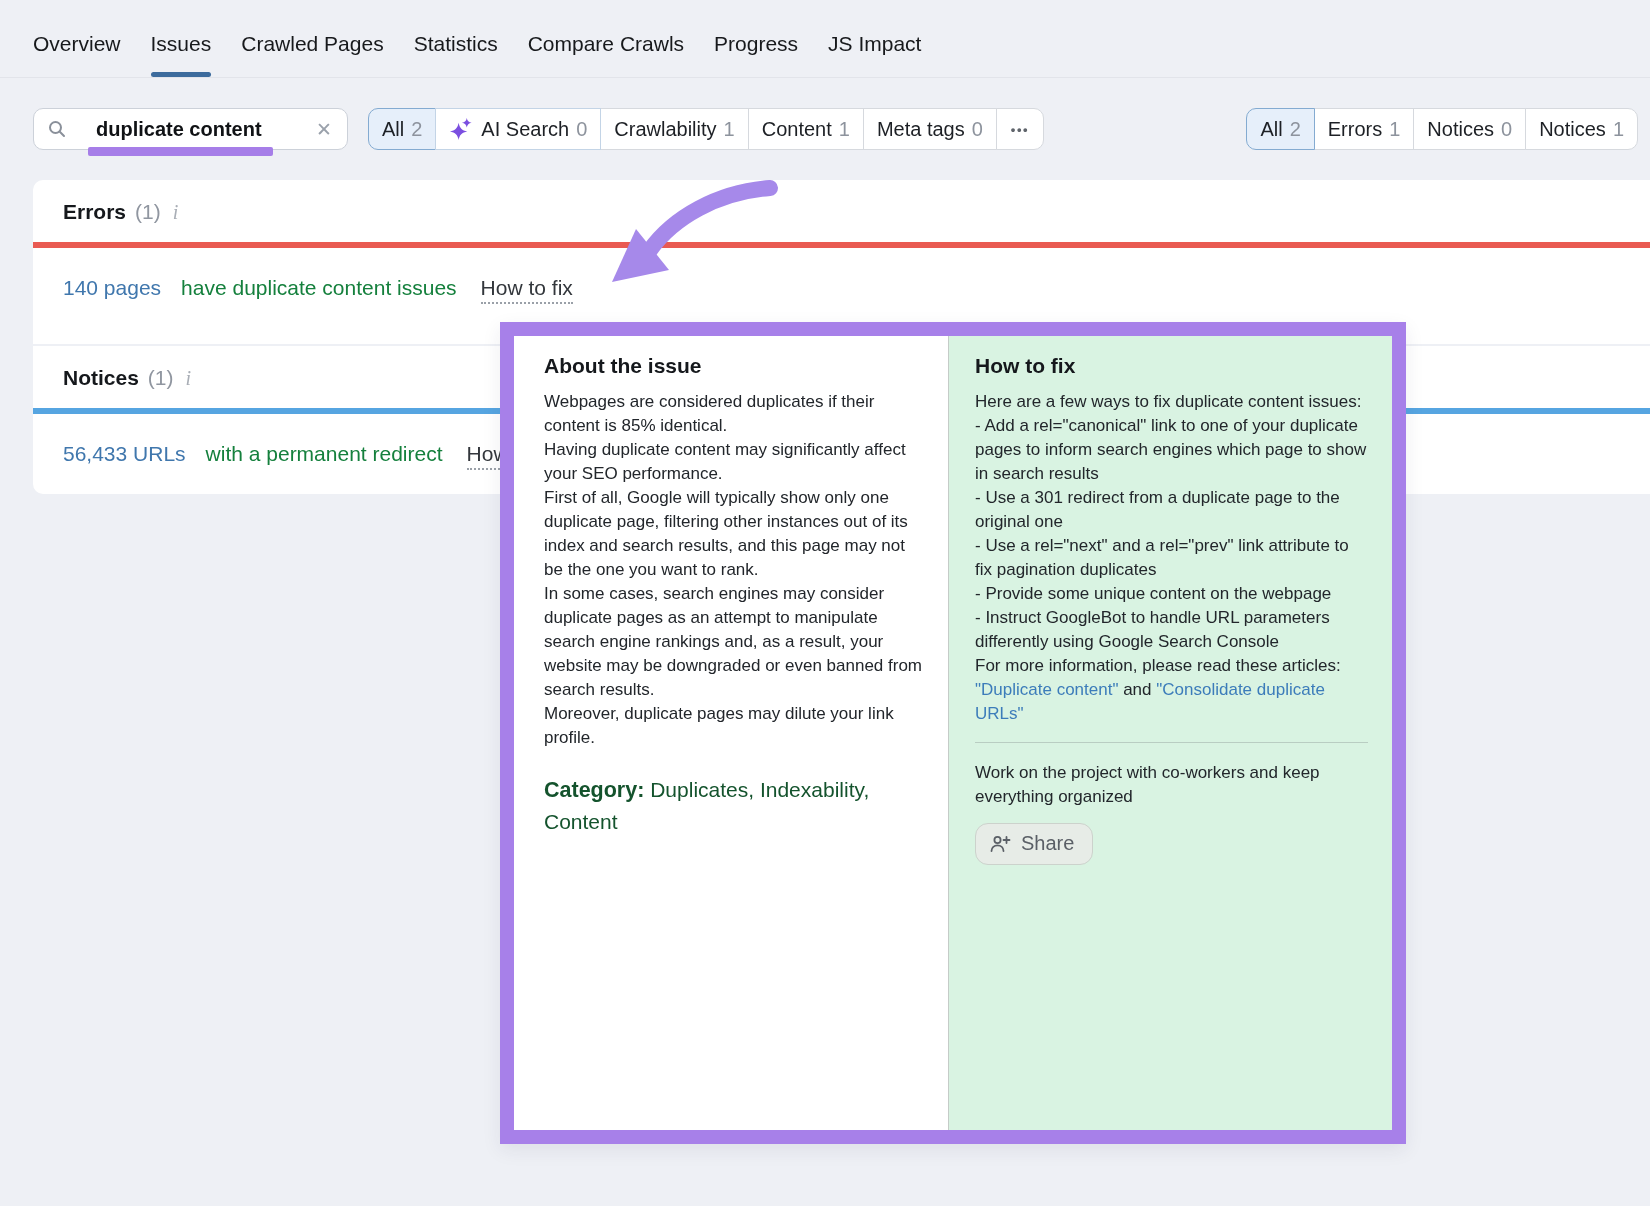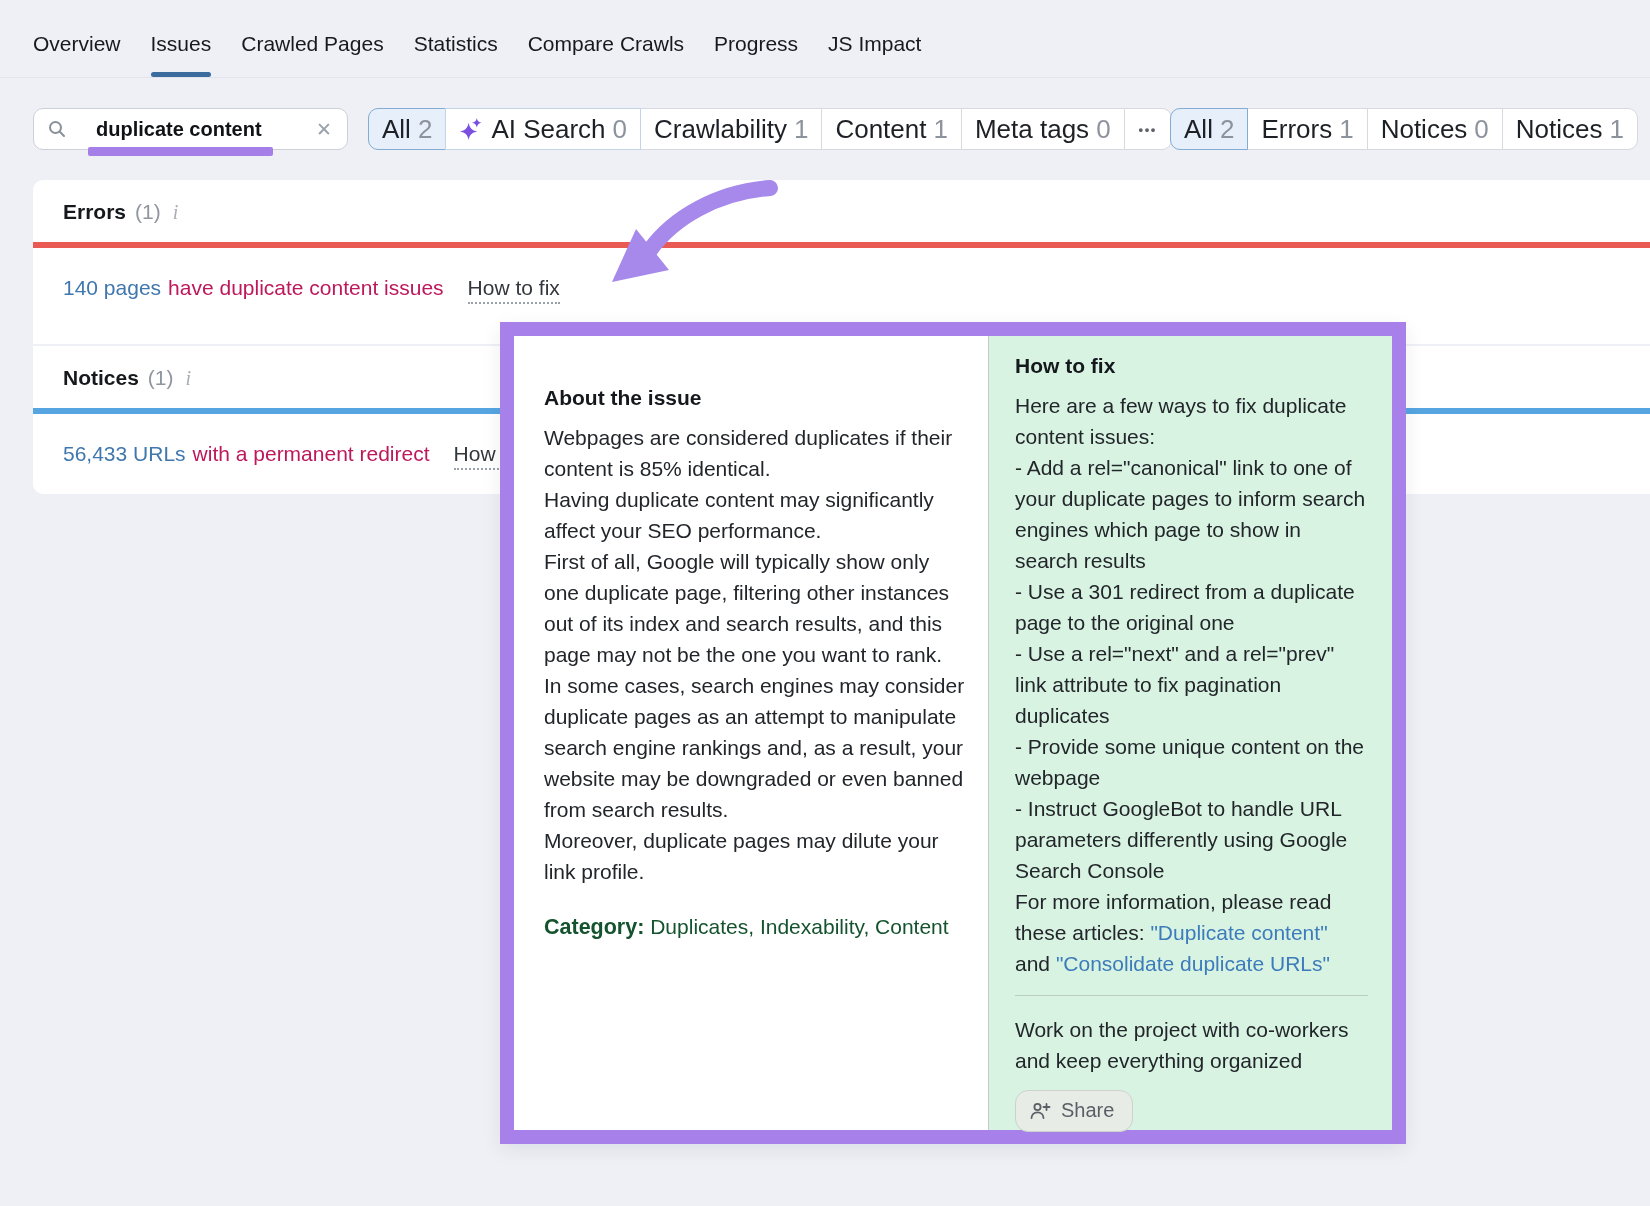"All" .chip { font-size: 26px -> 20px }
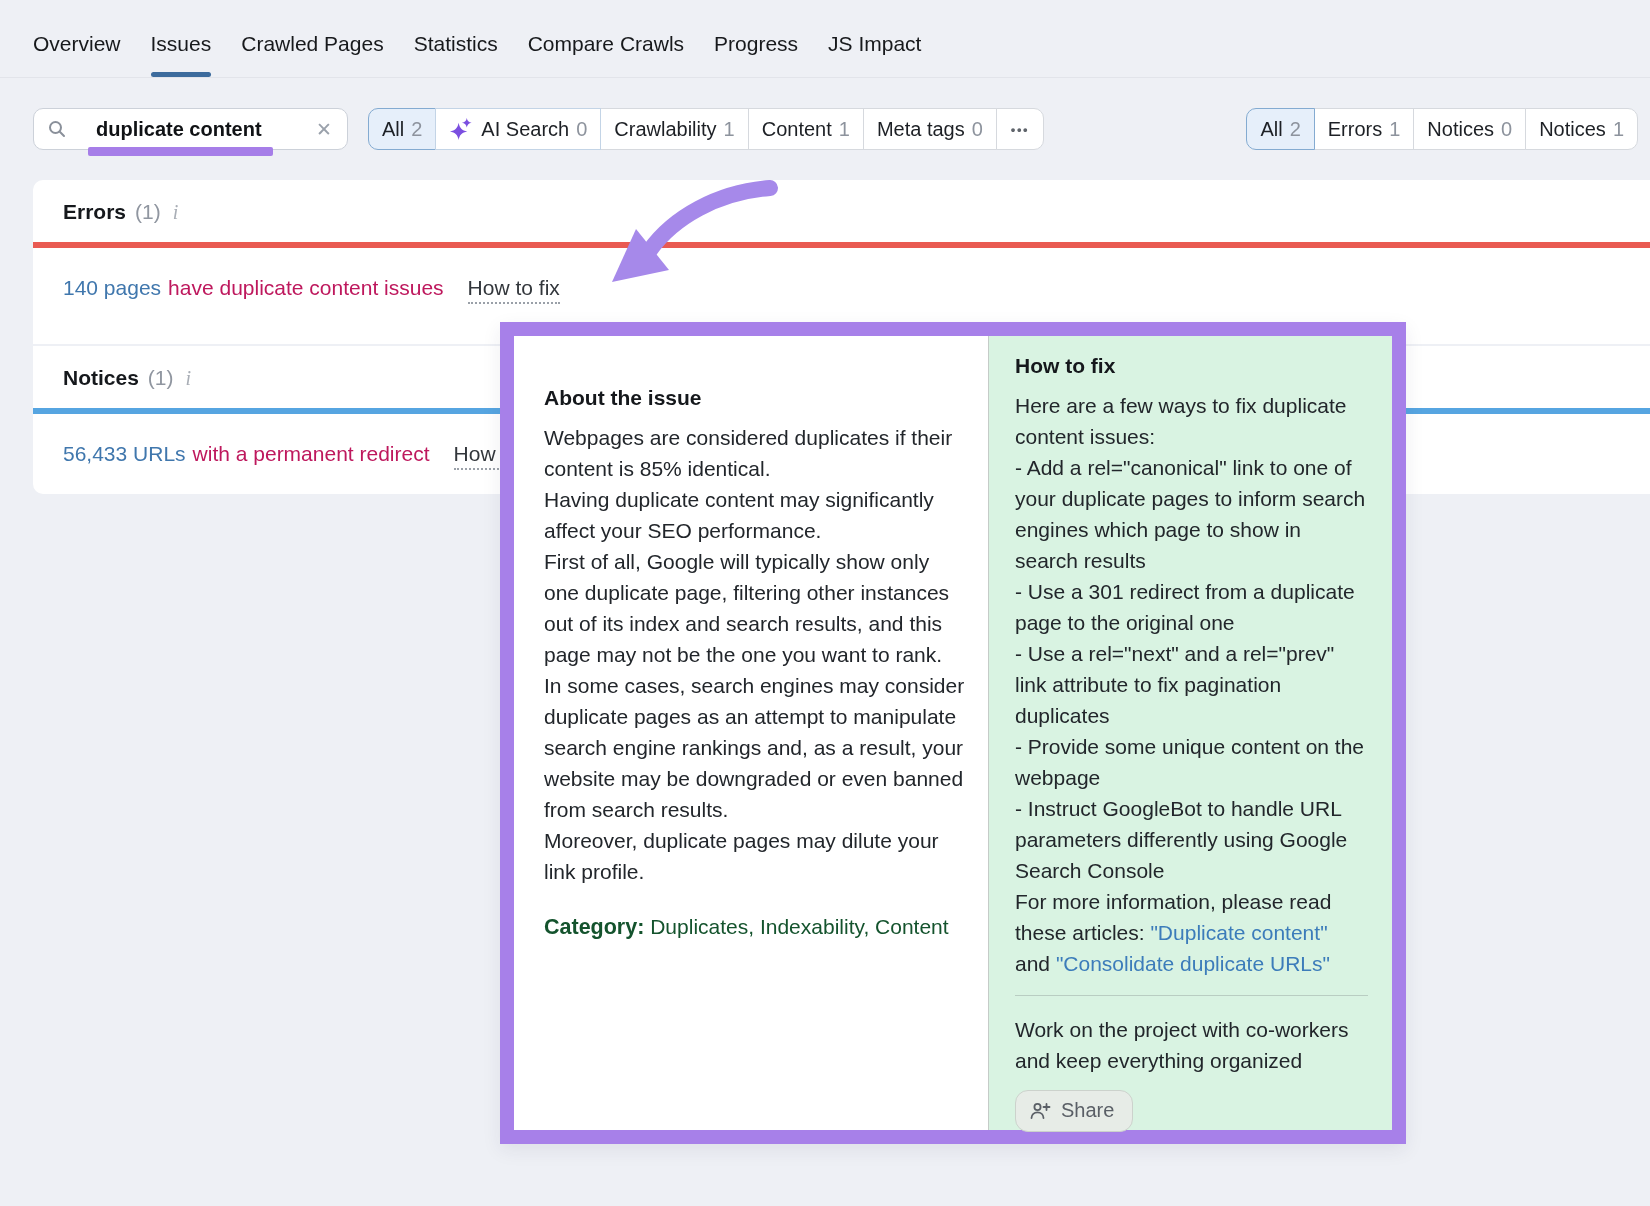"have duplicate content issues" .issue-row .rest { color: #be185d -> #15803d; margin-left: 7px -> 20px }
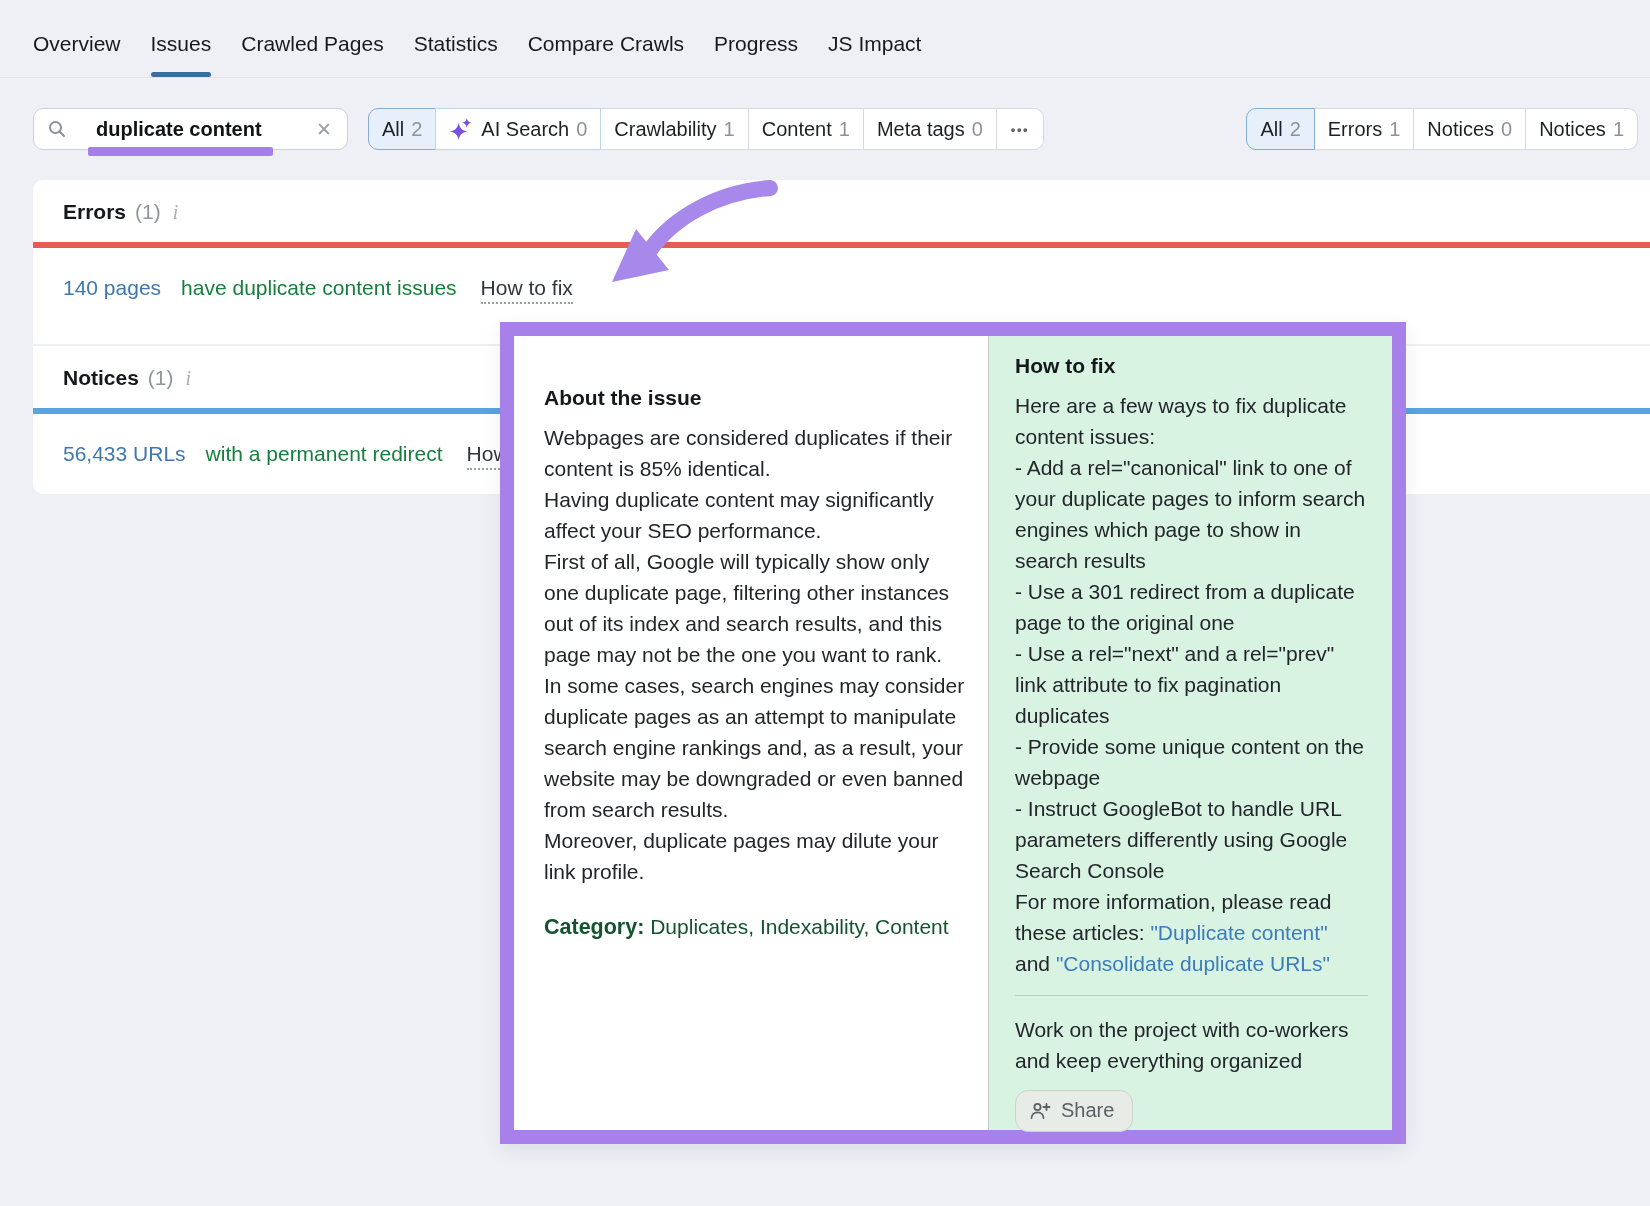"About the issue" .panel-about { margin-top: 32px -> none; width: 474px -> 434px }
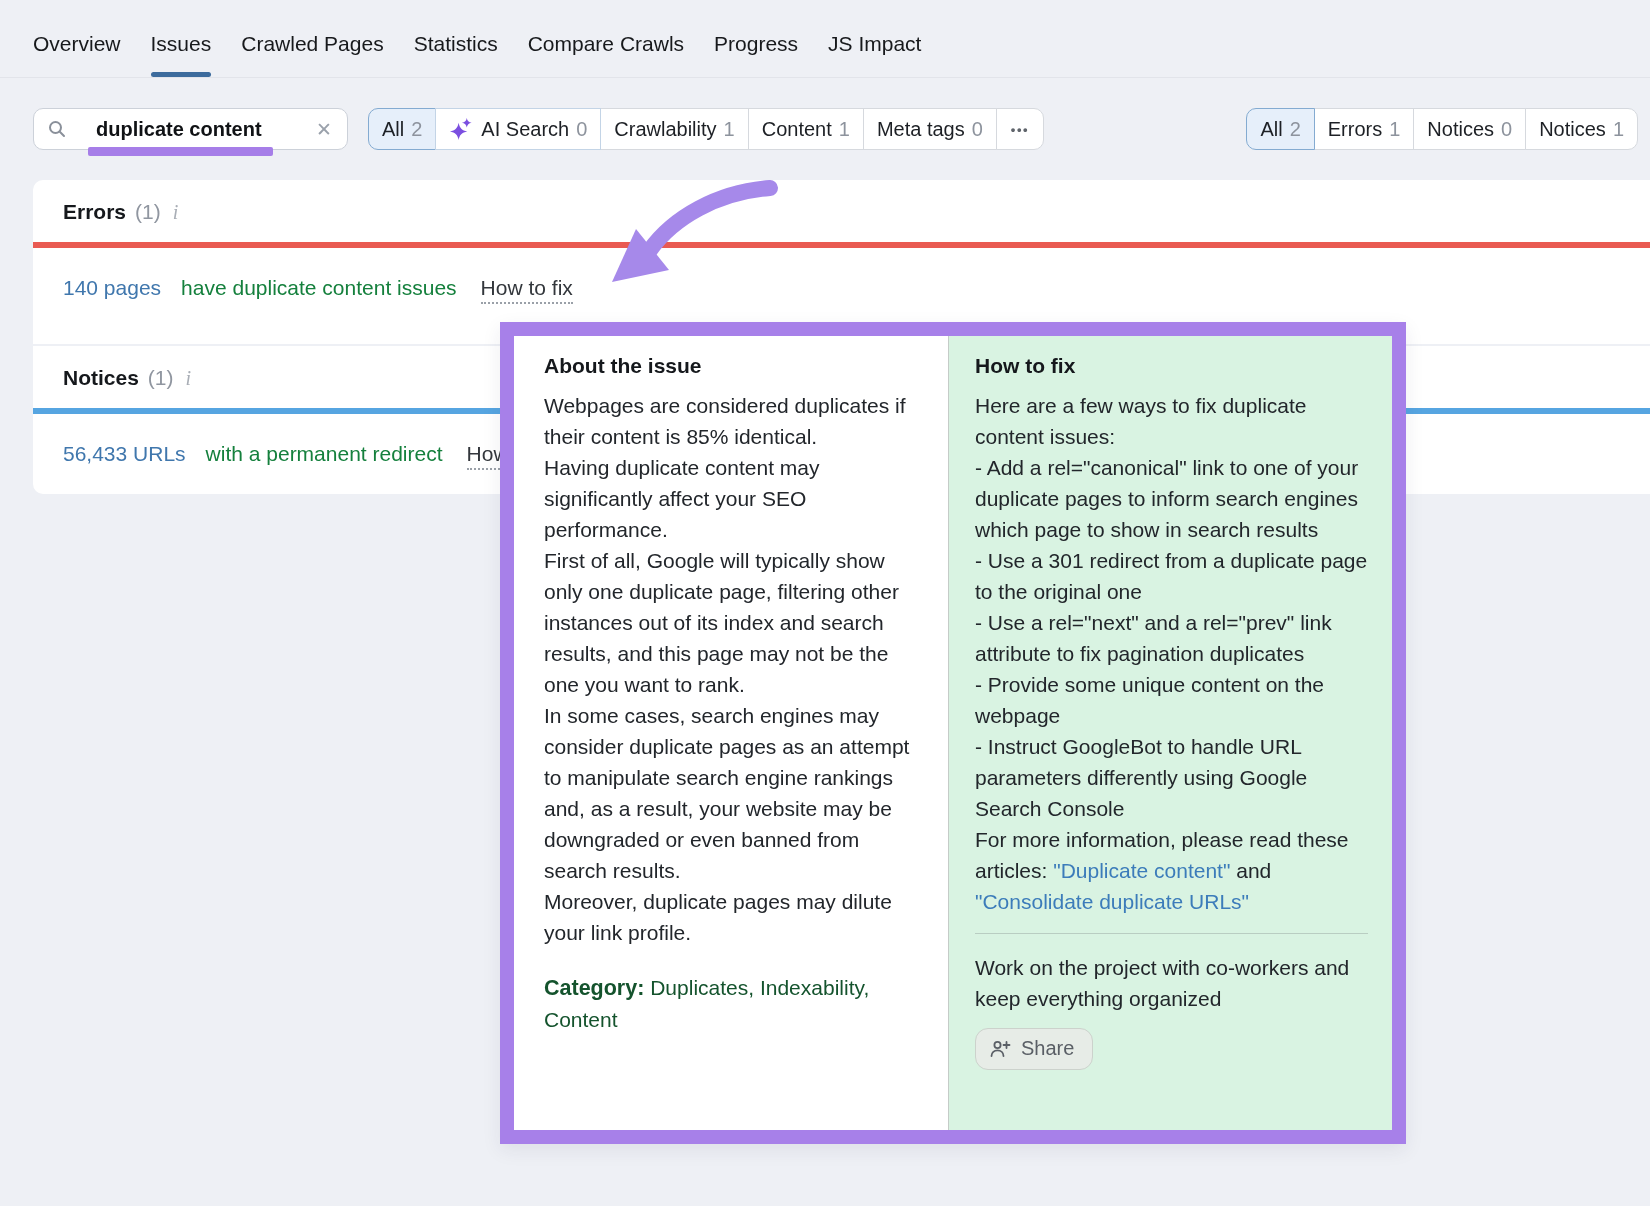"Webpages are considered duplicates if" .pline { font-size: 21px -> 17px; line-height: 31px -> 24px }
